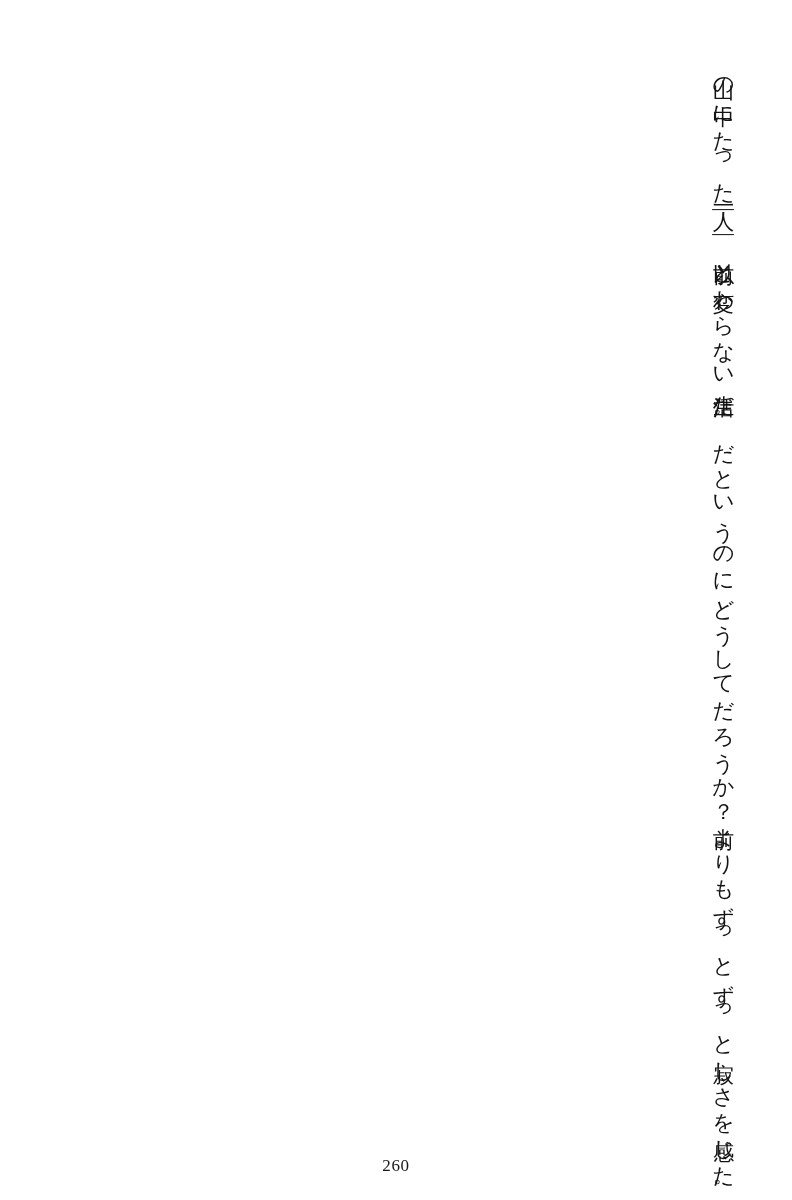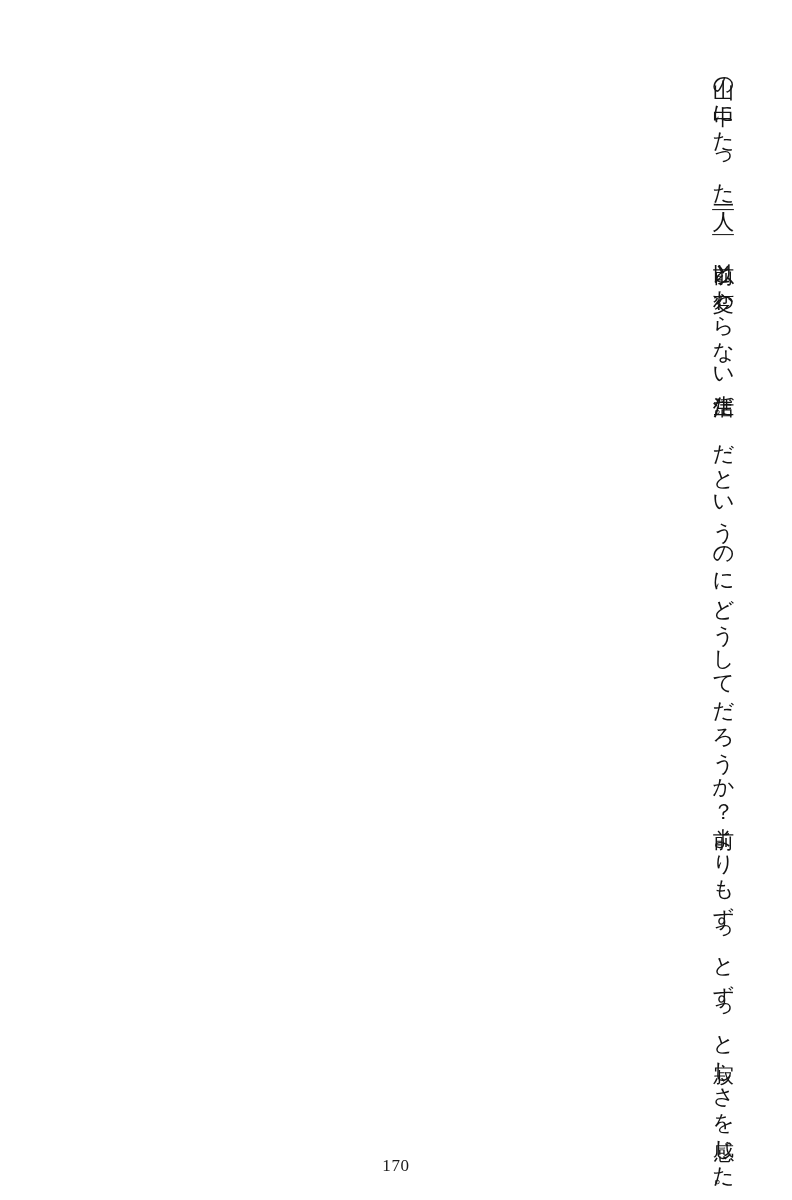"170" div.page-number { text: 170 -> 260 }
